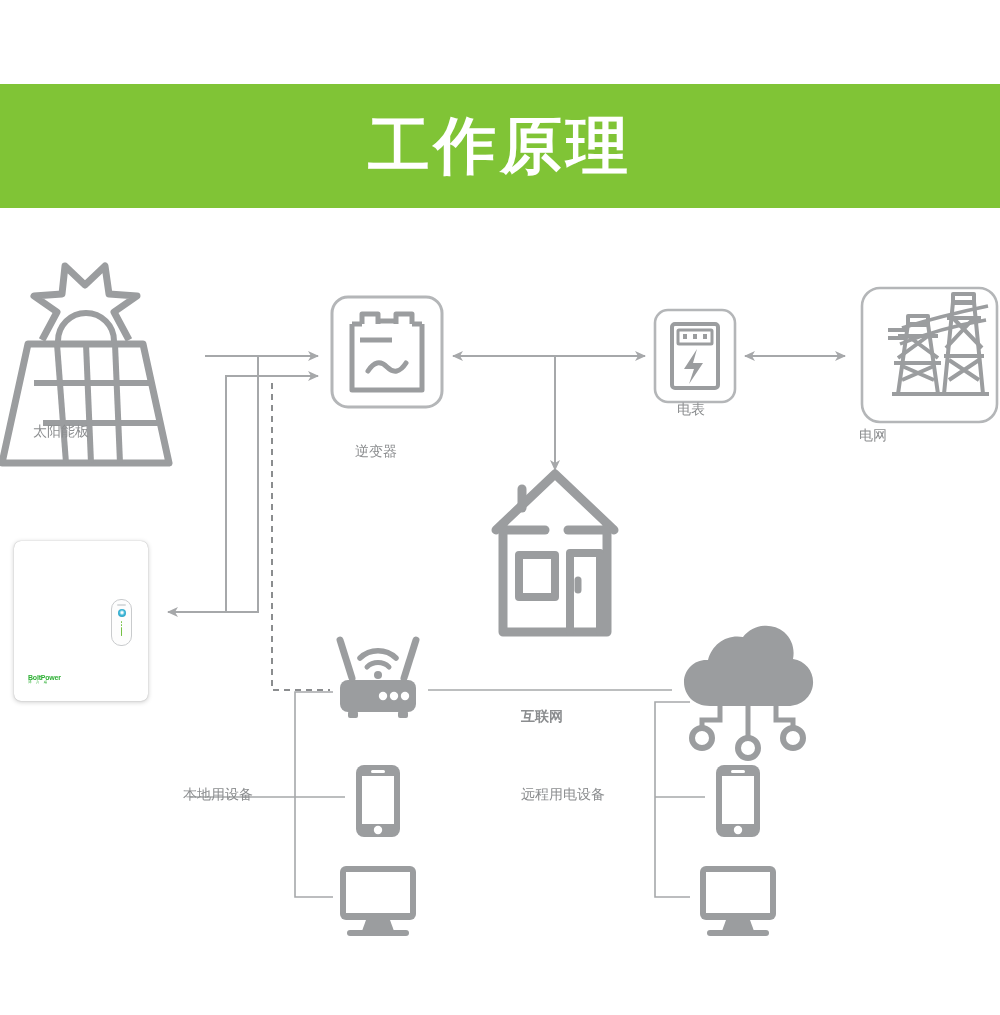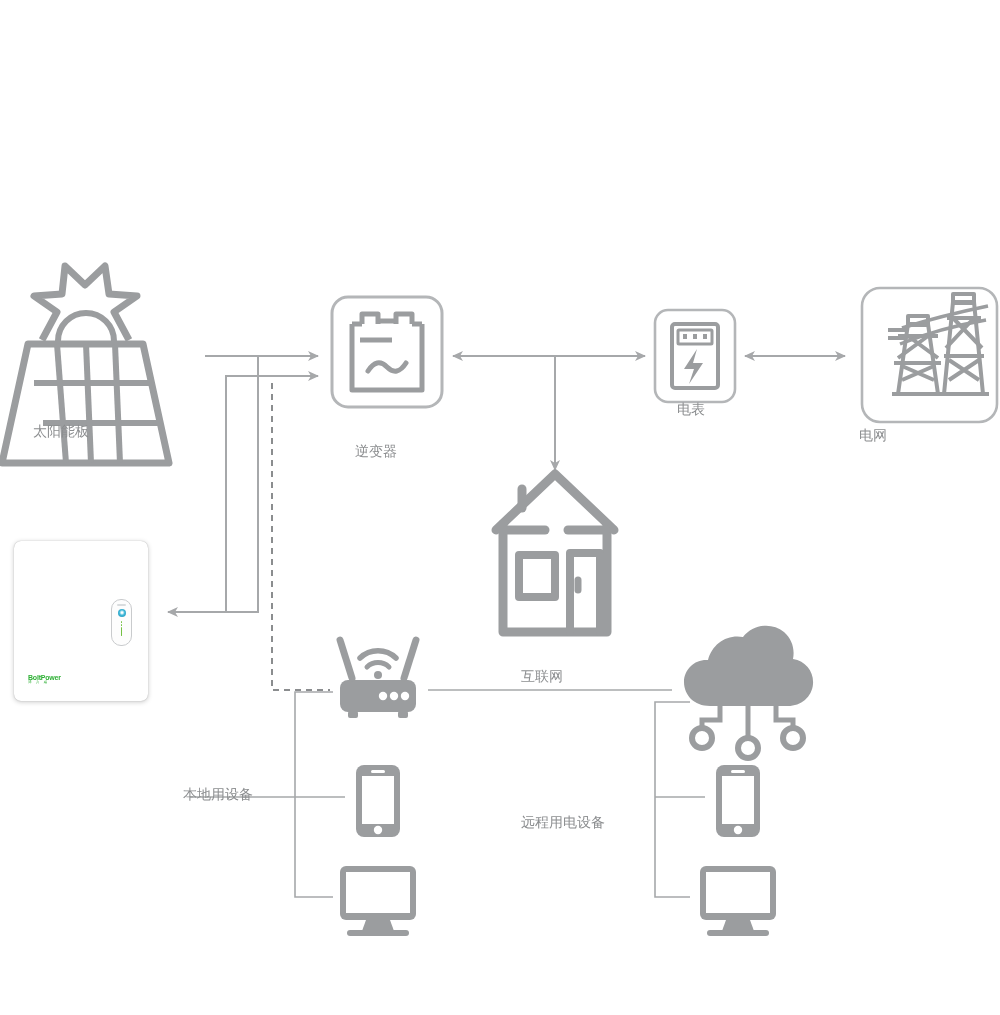"工作原理" div.banner { html: none -> <div> <div>工作原理</div> </div> }
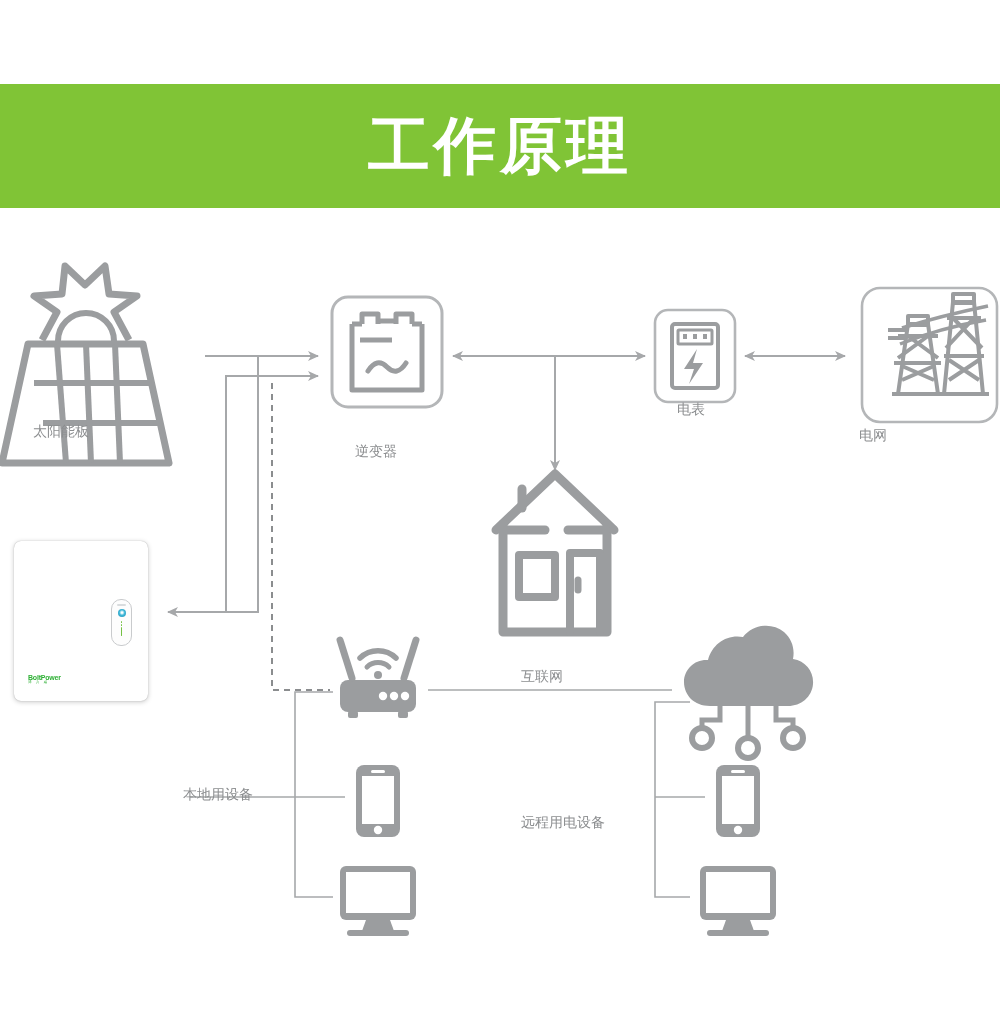"互联网" div.lbl { font-weight: none -> bold; top: 669px -> 709px }
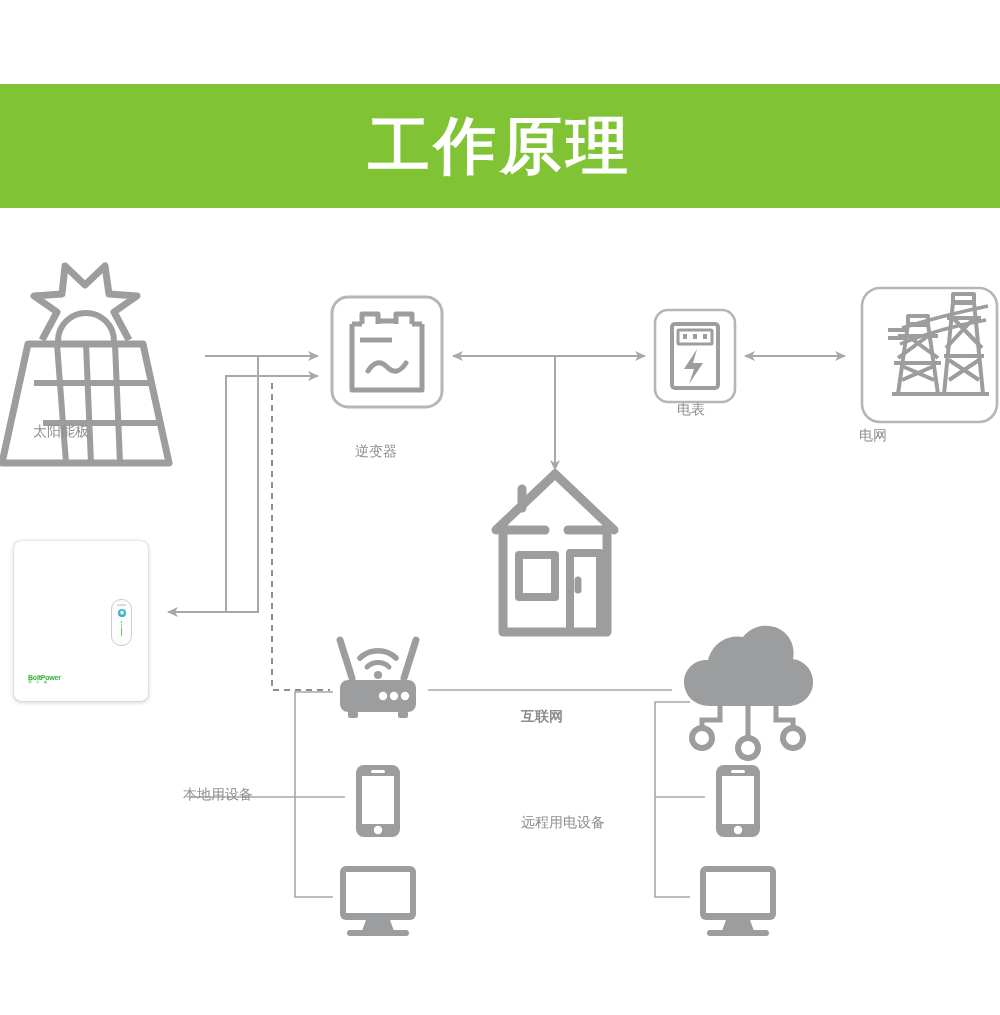"远程用电设备" div.lbl { margin-top: 28px -> none }
